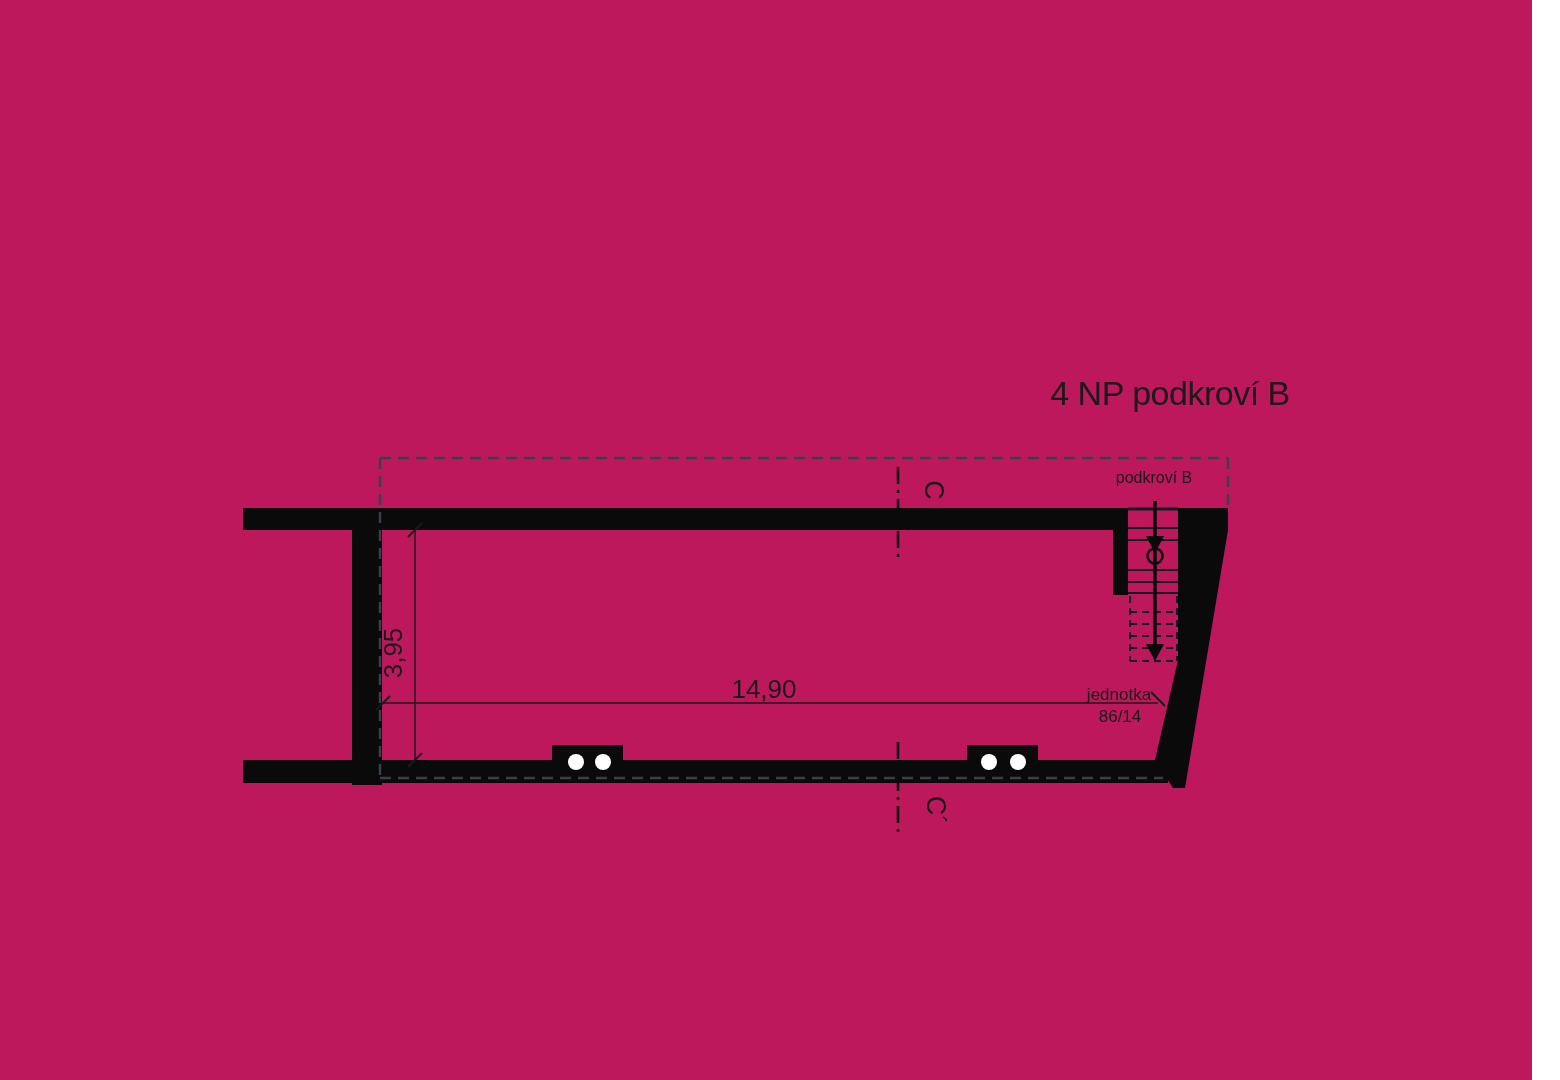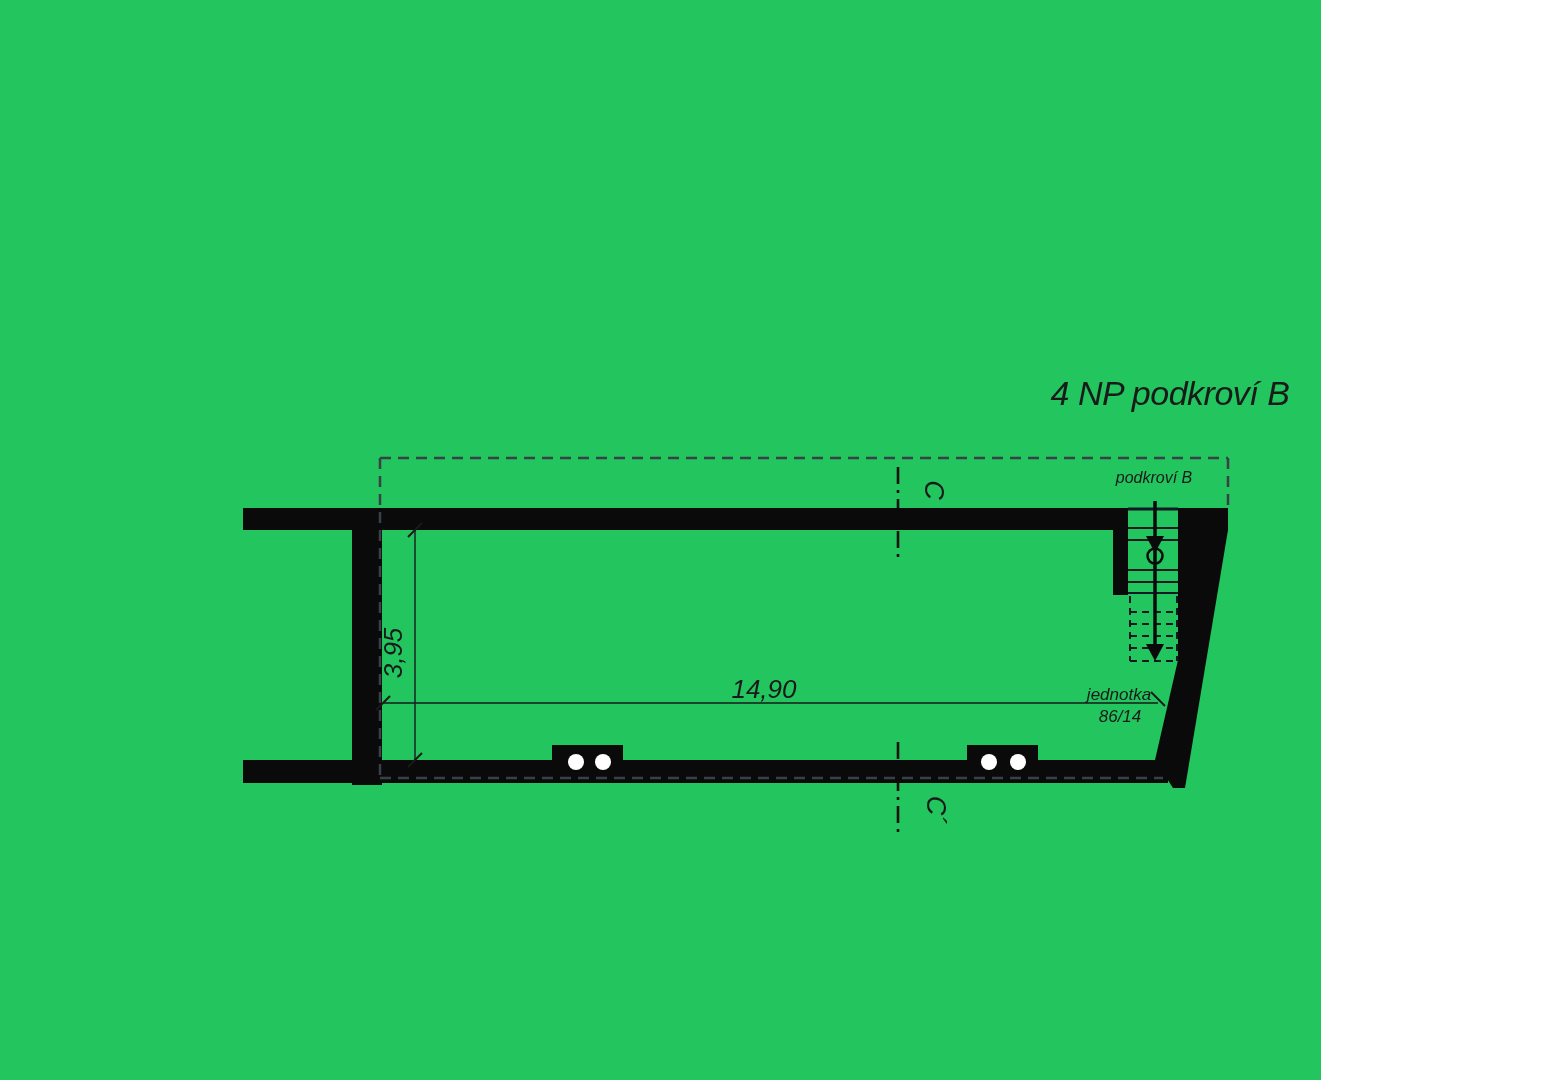"4 NP podkroví B" .canvas { background: #22c55e -> #be185d; font-style: italic -> none; width: 1321px -> 1532px }
